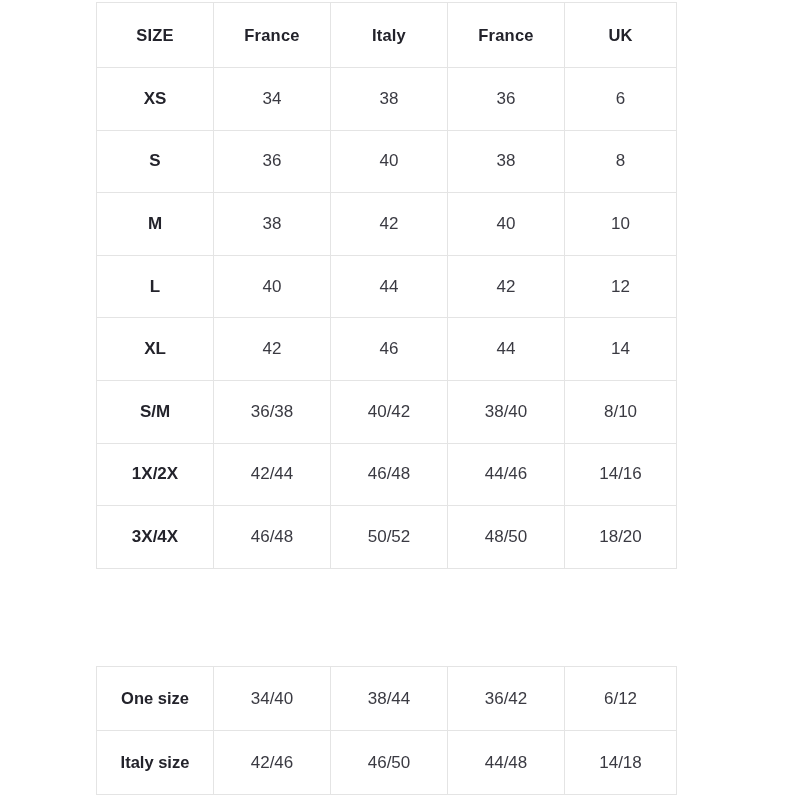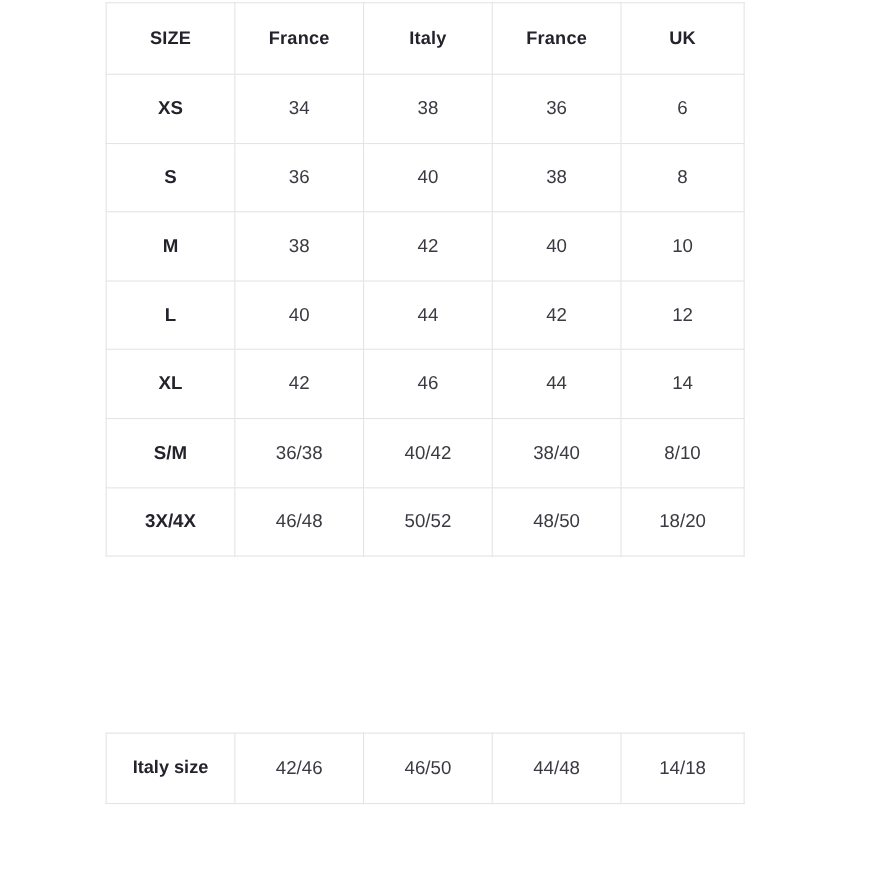"1X/2X" tr { html: none -> <tr> <td>1X/2X</td> <td>42/44</td> <td>46/48</td> <td>44/46</td> <td>14/16</td> </tr> }
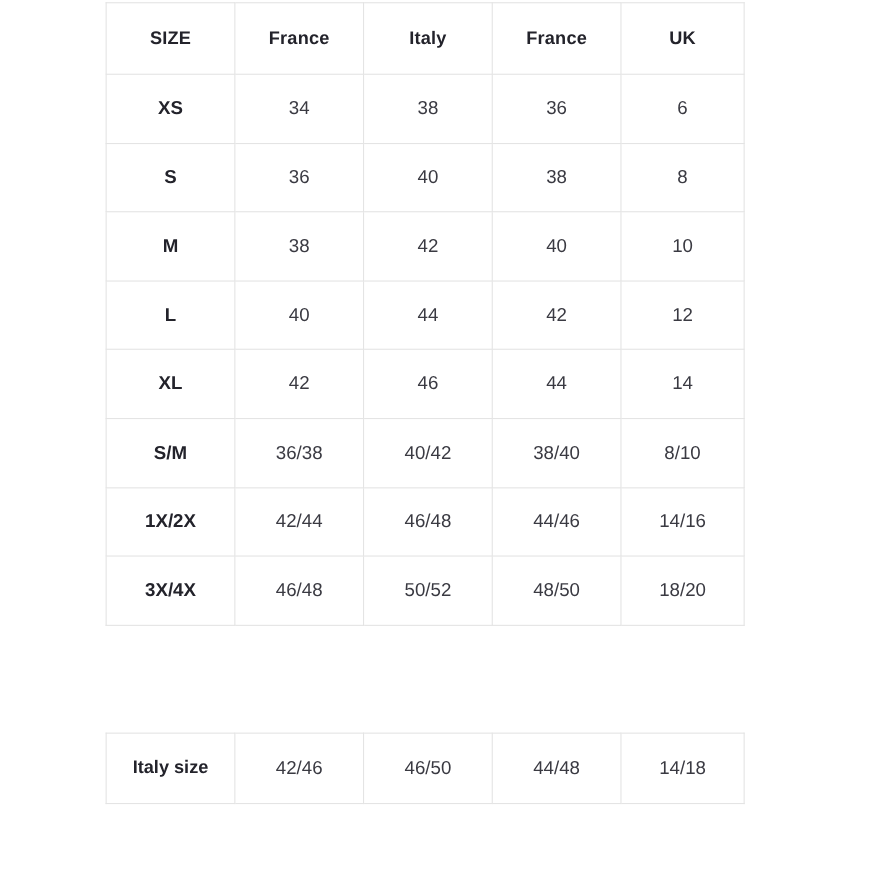"One size" tr { html: none -> <tr> <td>One size</td> <td>34/40</td> <td>38/44</td> <td>36/42</td> <td>6/12</td> </tr> }
